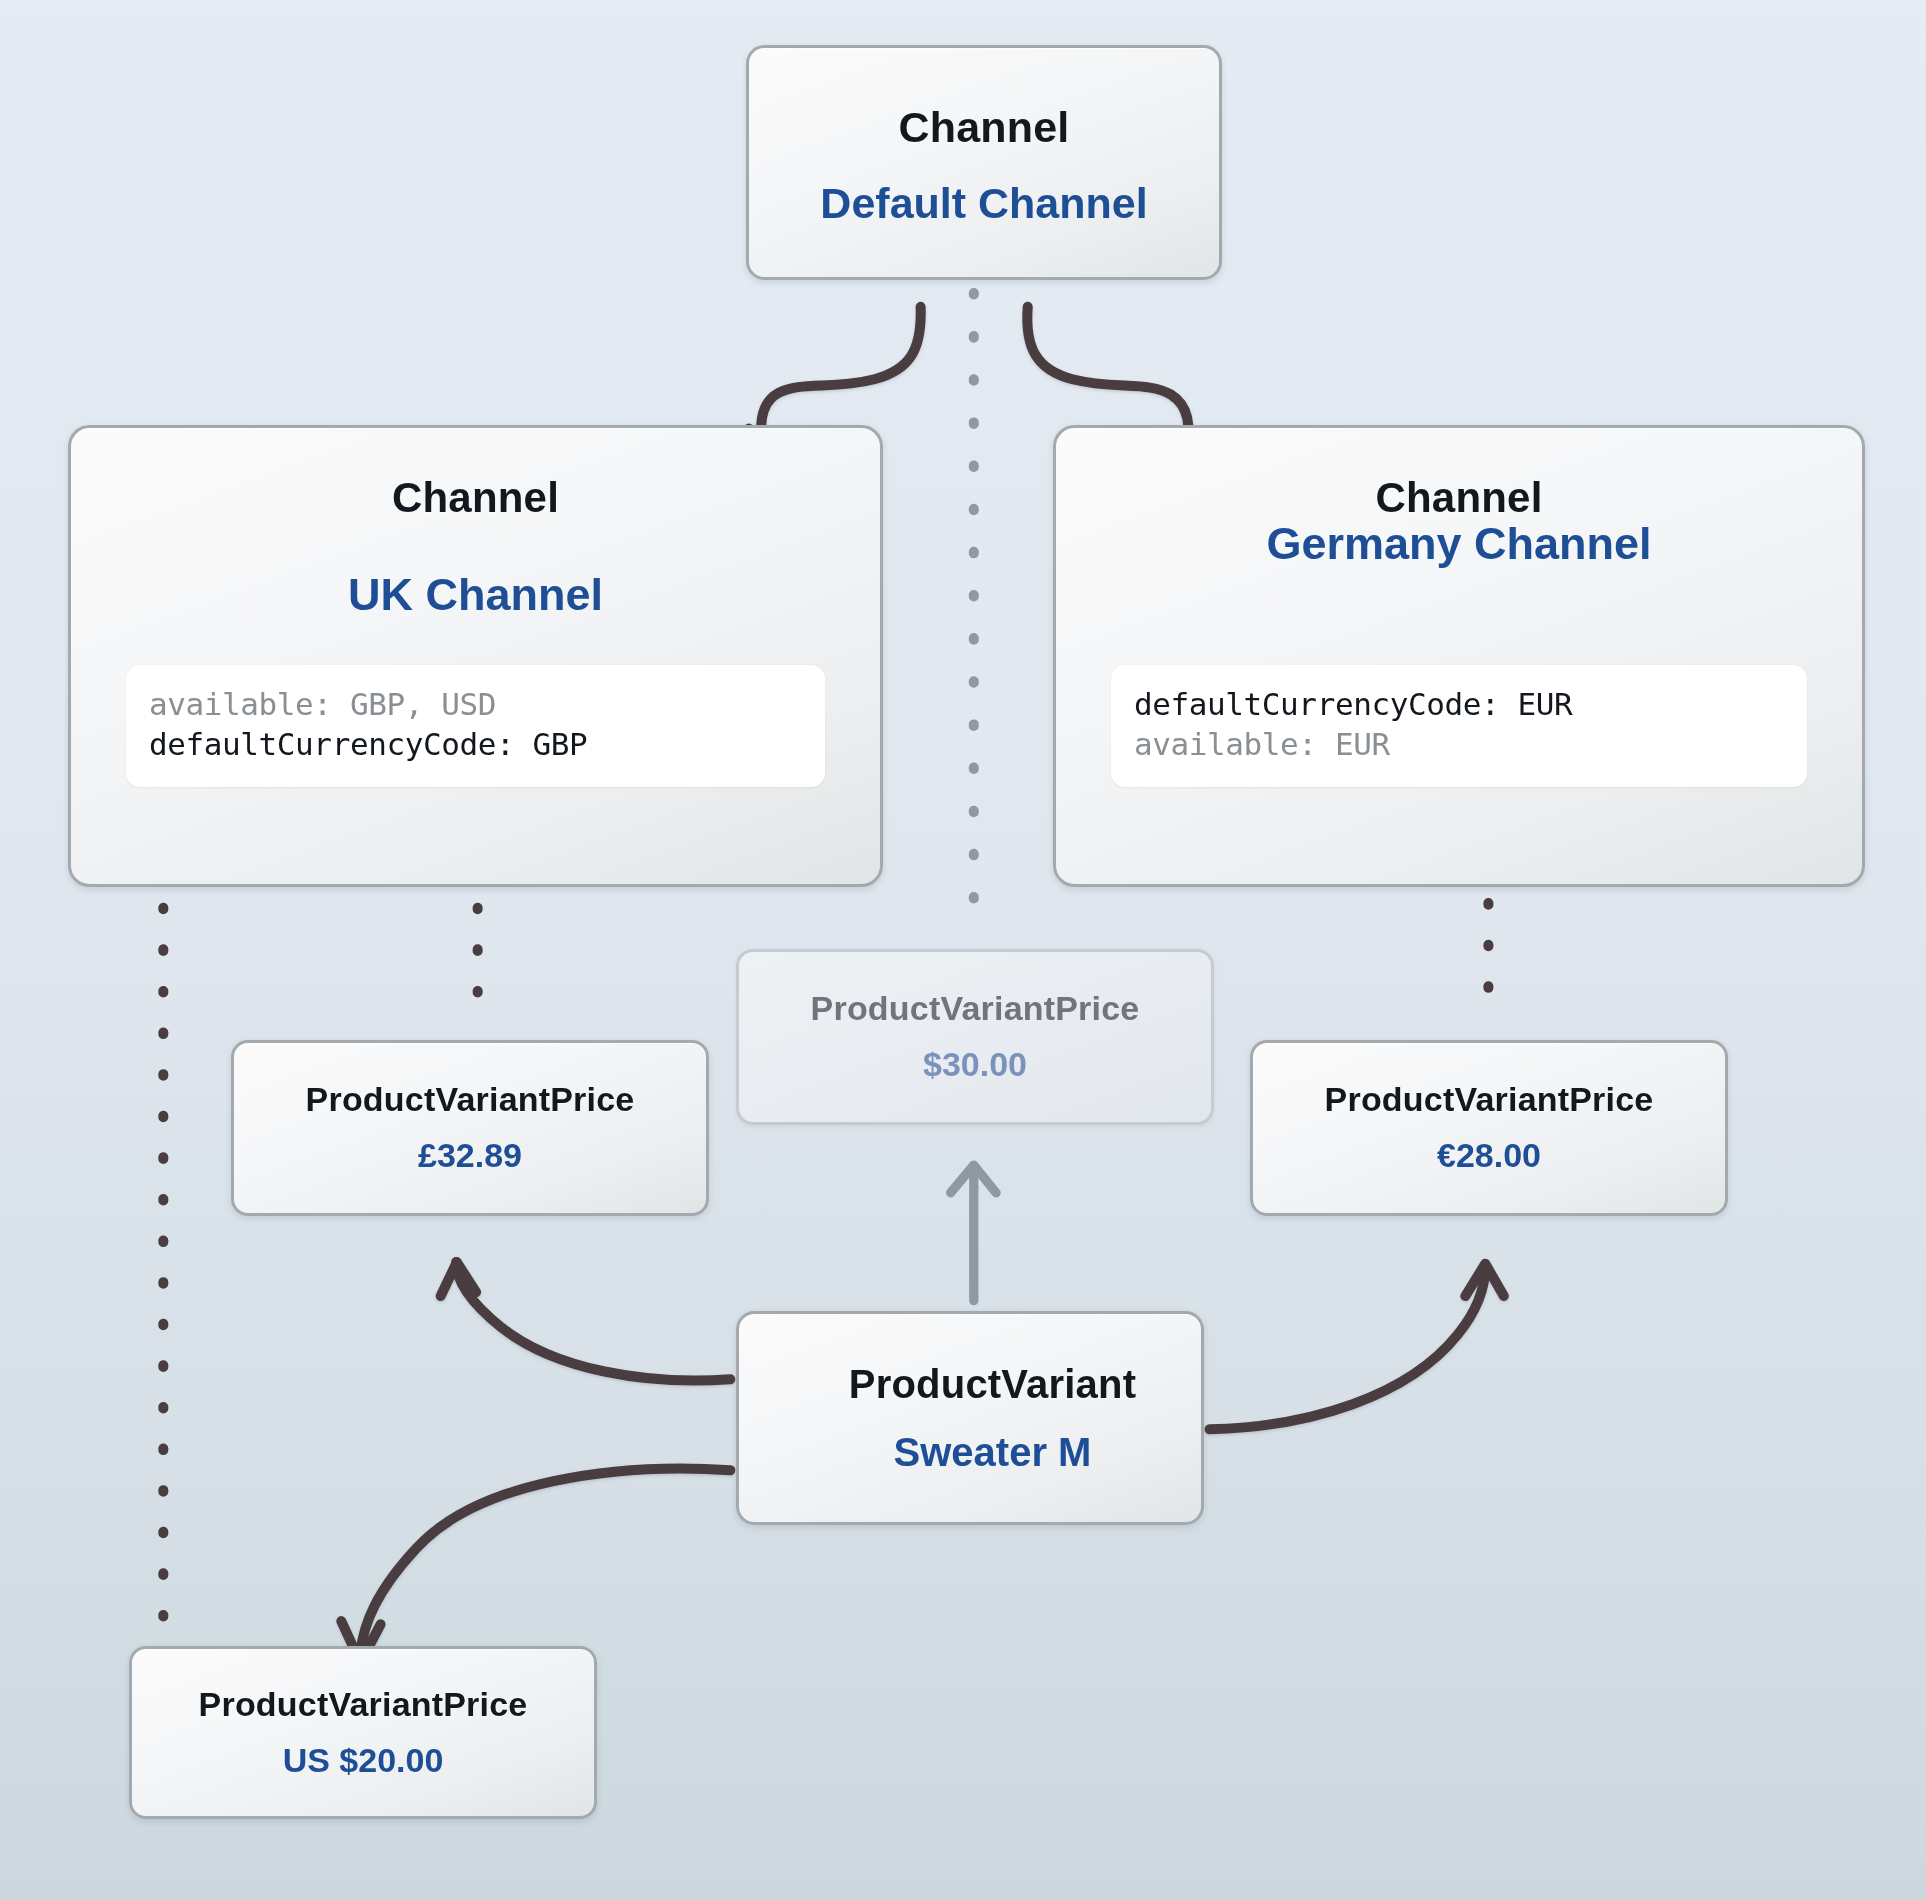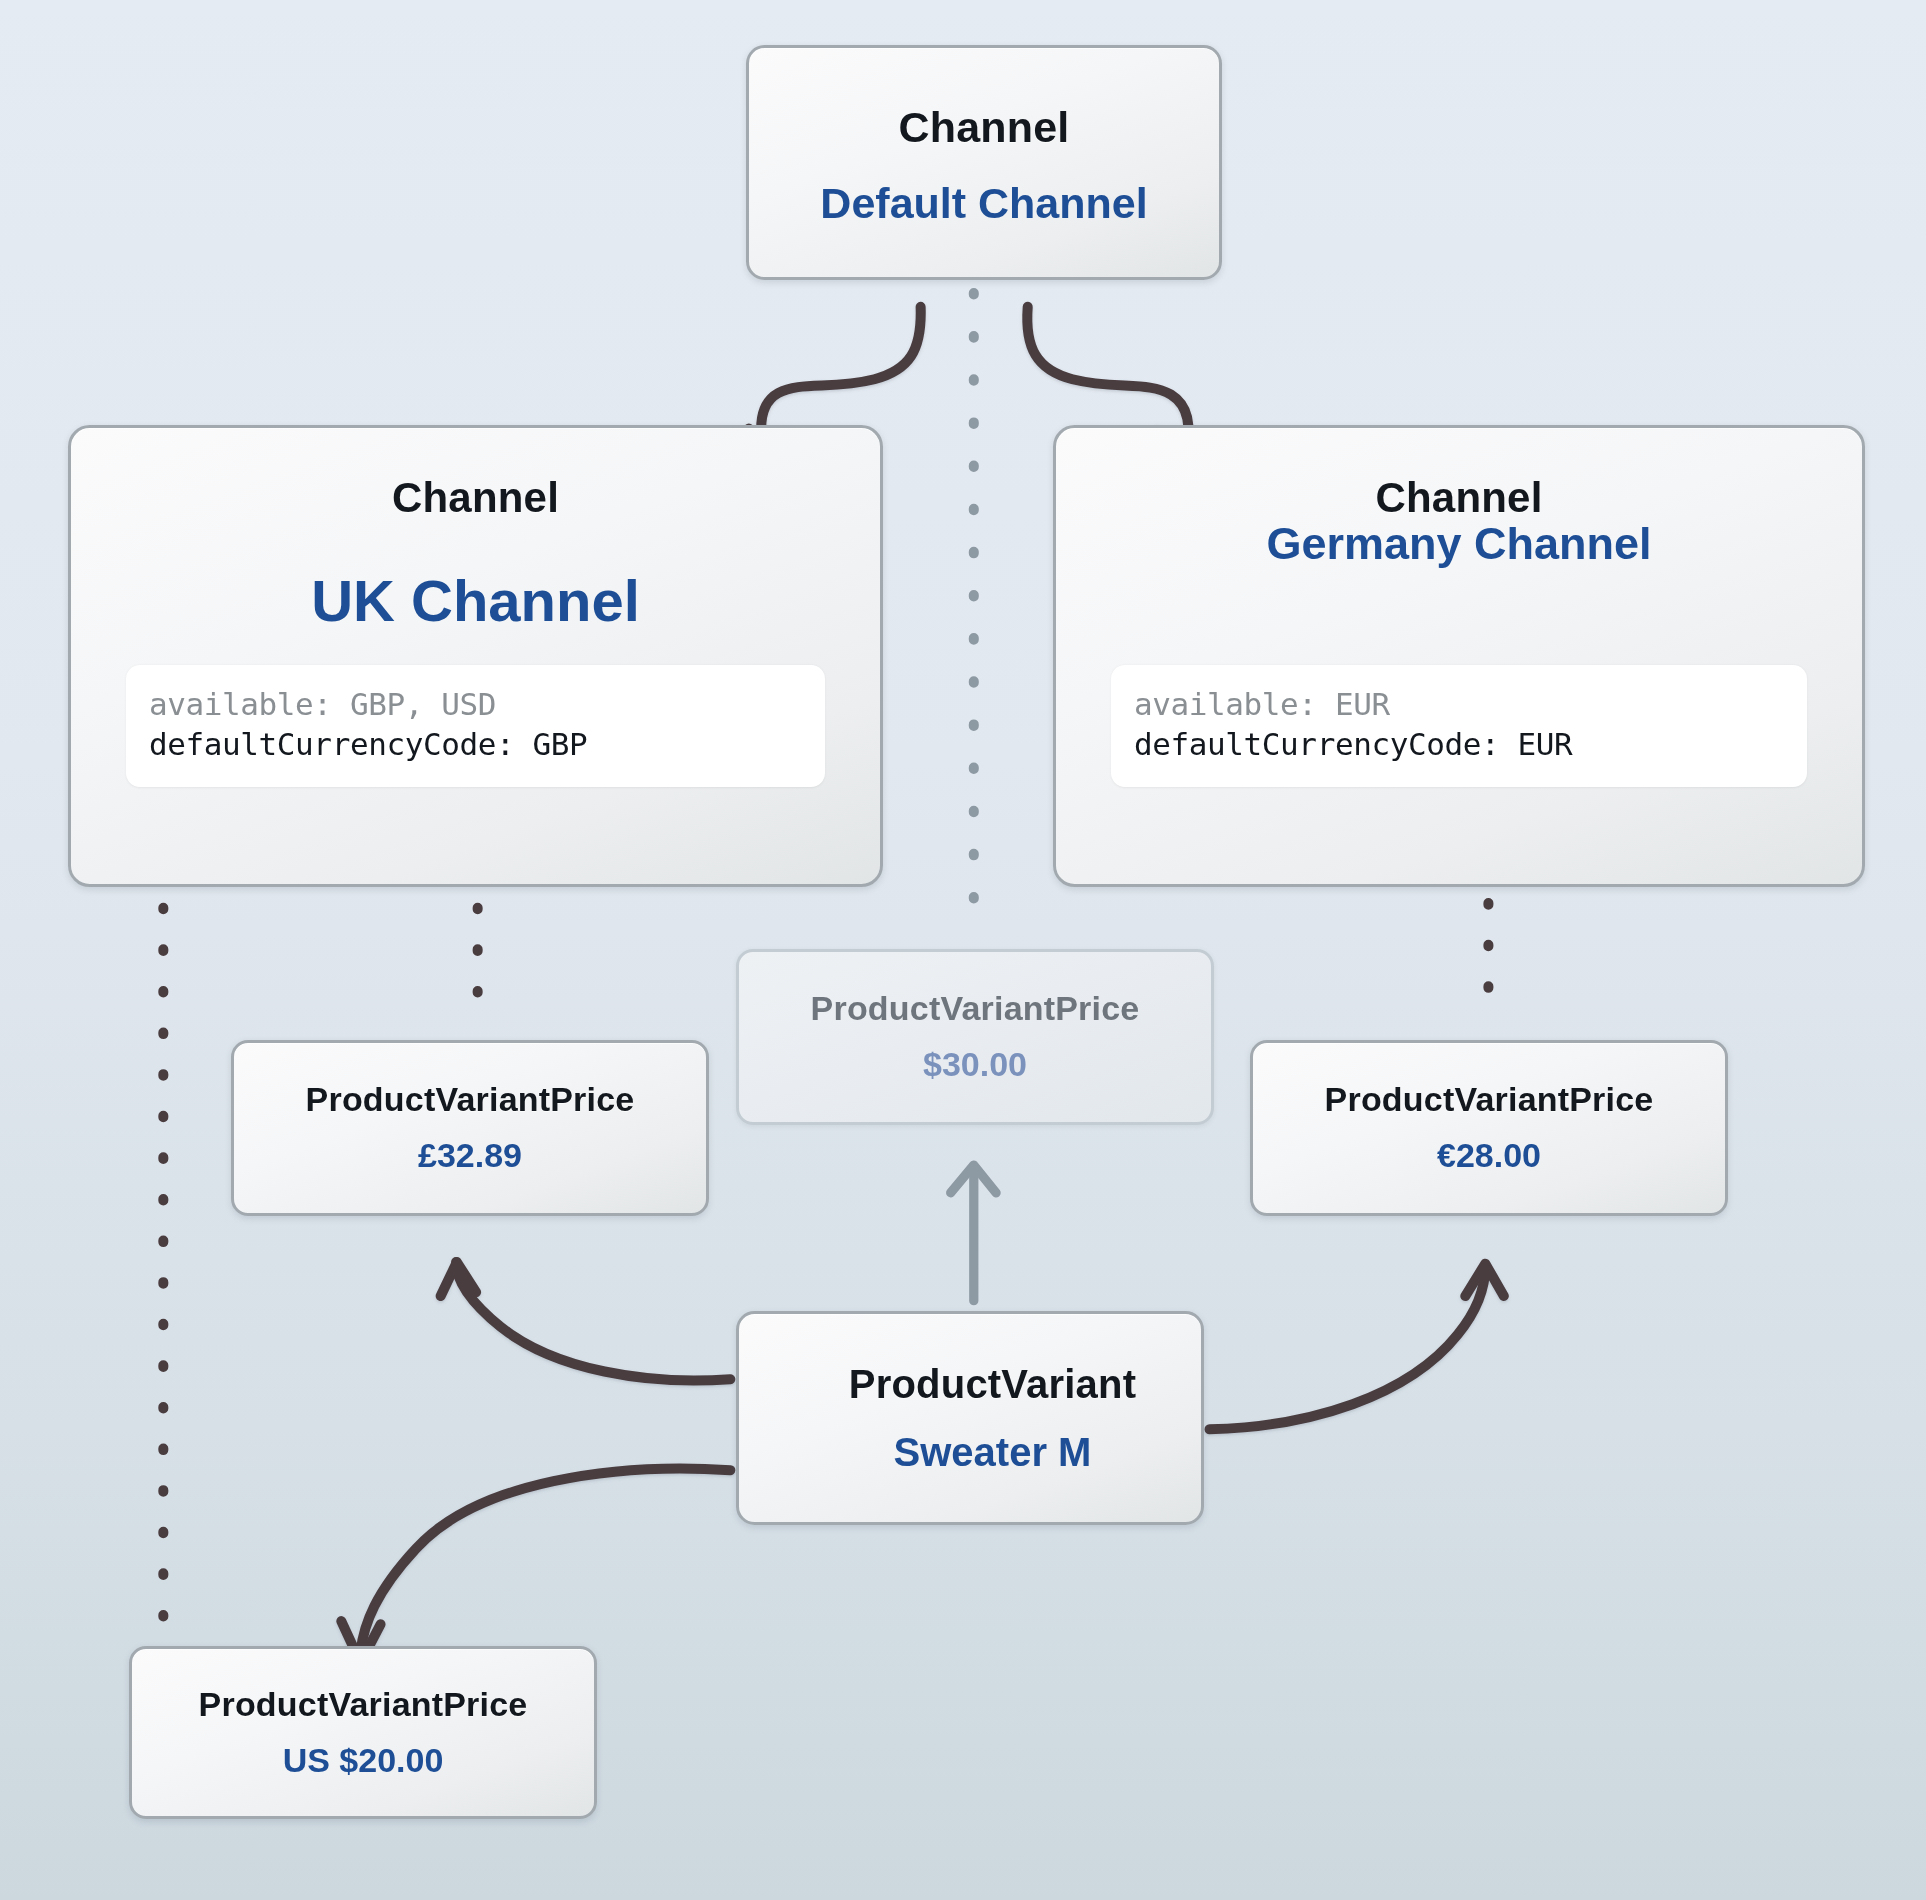"UK Channel" #node-uk-channel .name { font-size: 58px -> 45px }
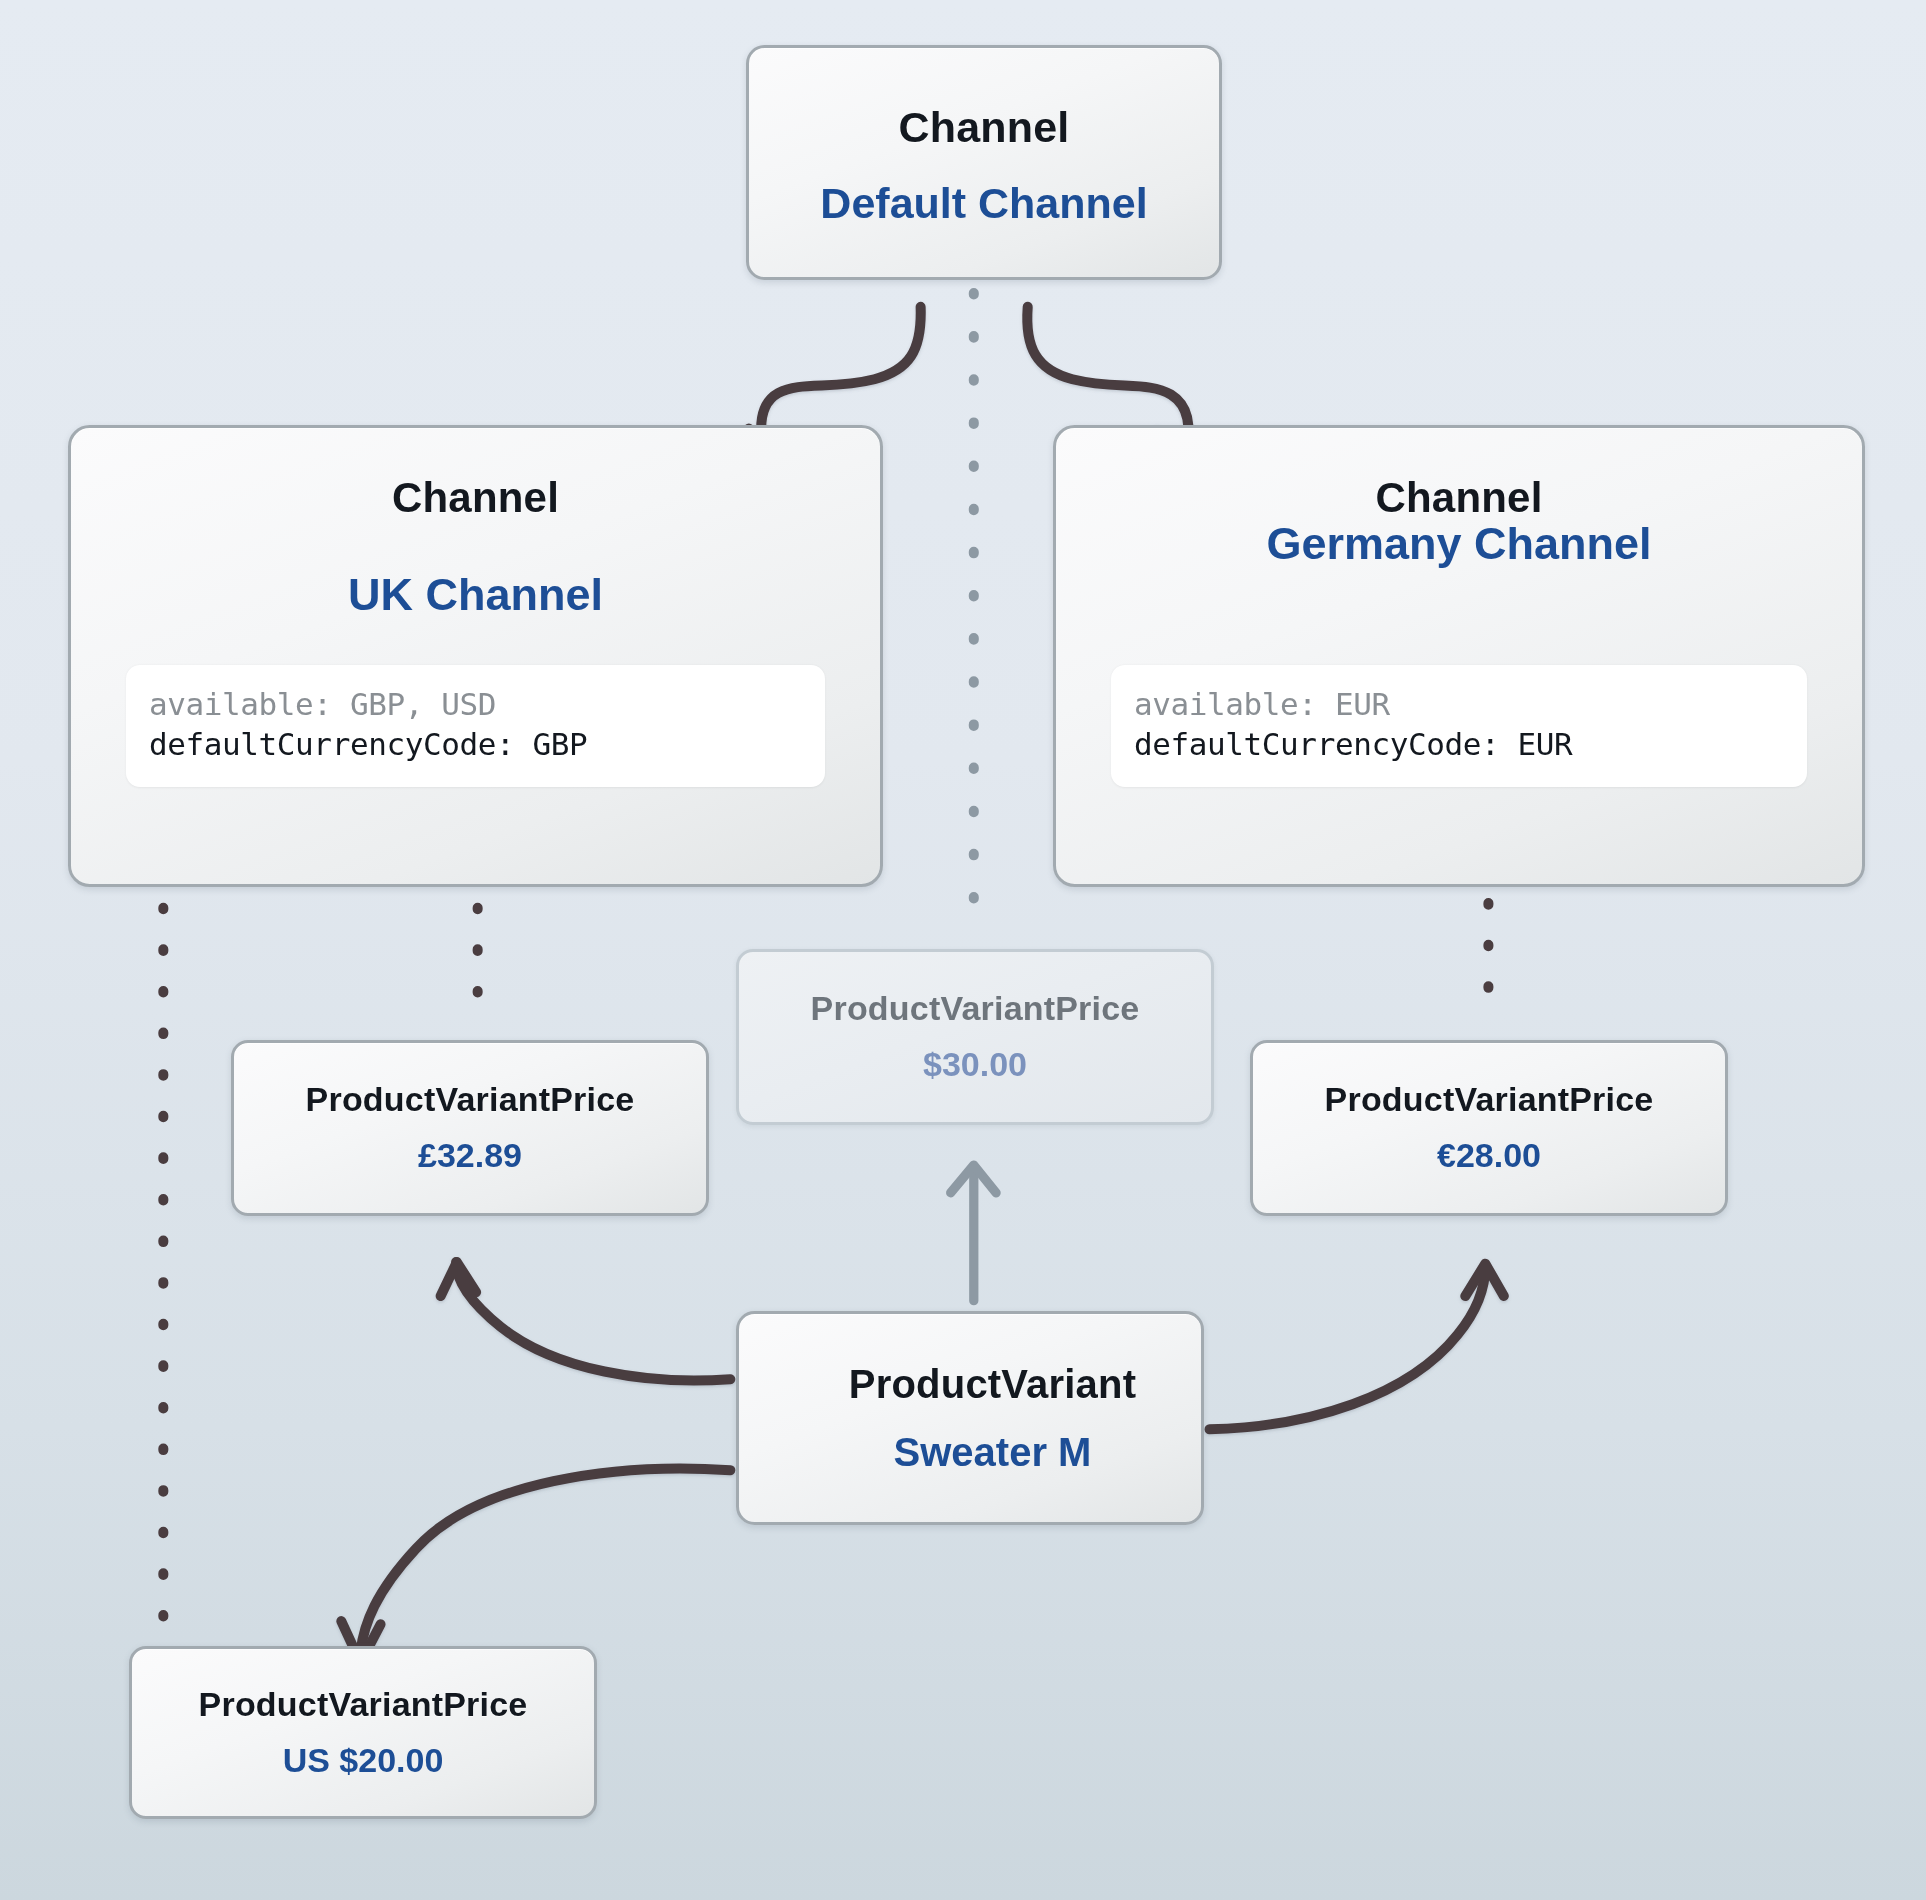"available: EUR" div.attr-line { order: before "defaultCurrencyCode: EUR" -> after "defaultCurrencyCode: EUR" }
